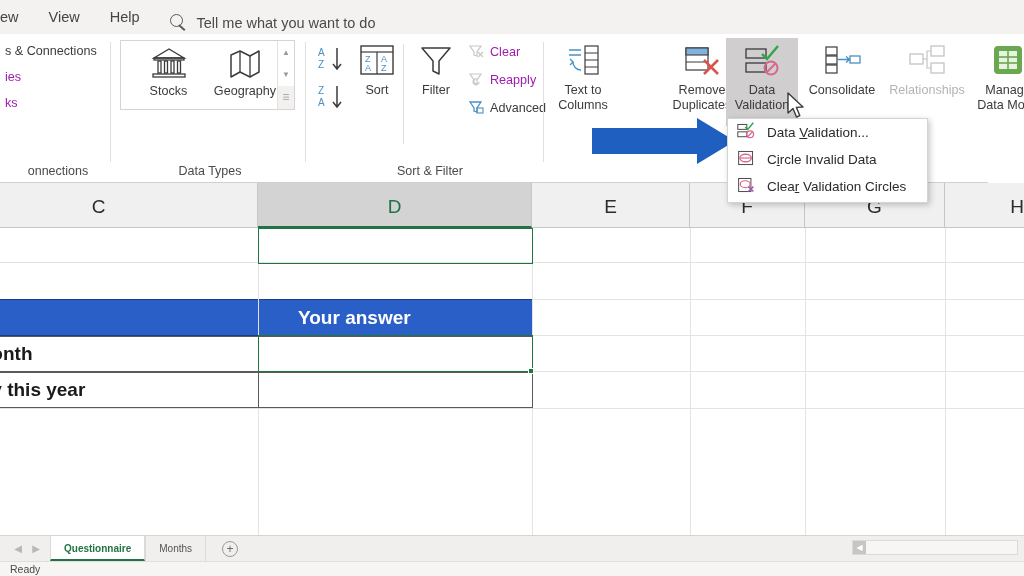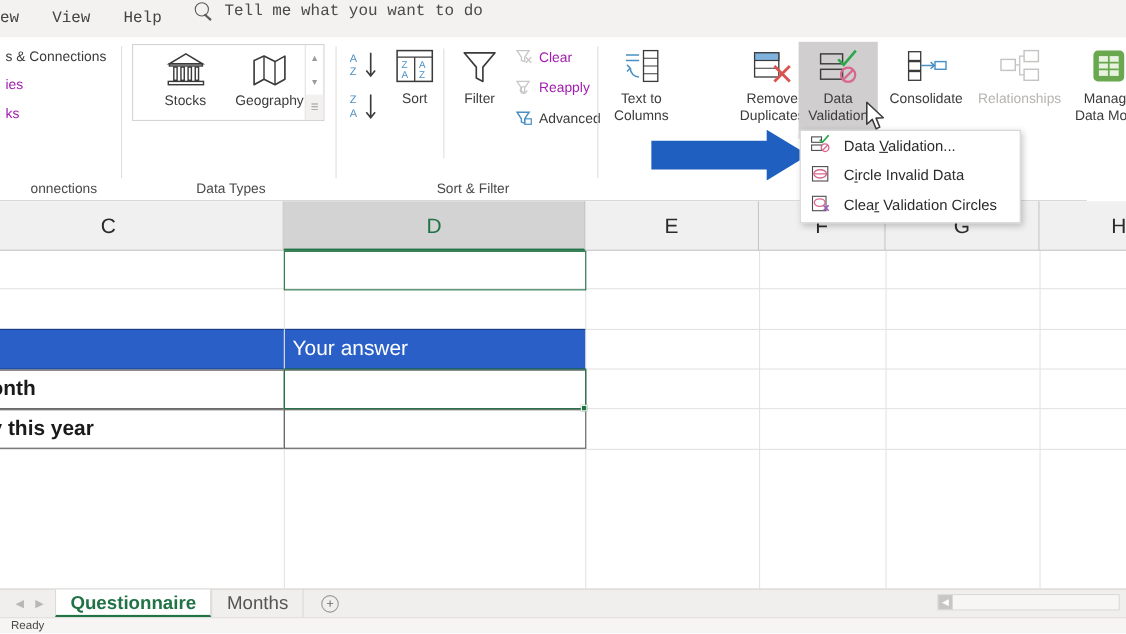"ew" .tabstrip { align-items: flex-start -> flex-end; font-family: Liberation Mono, monospace -> none }
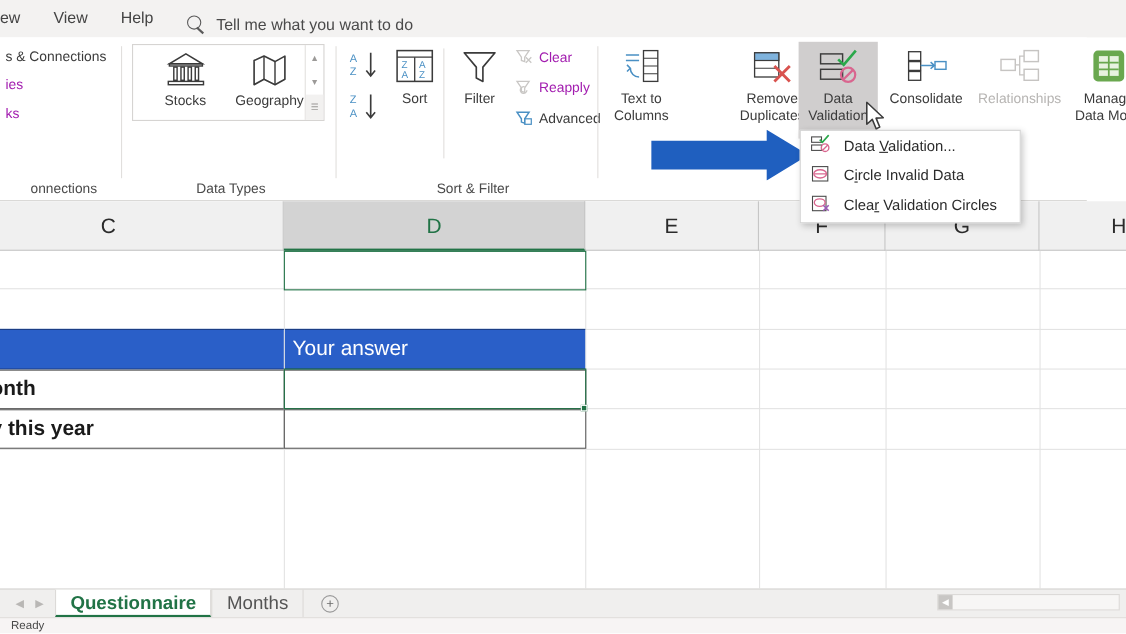"Your answer" .cell.headerfill .txt { font-weight: normal -> bold; margin-left: none -> 32px }
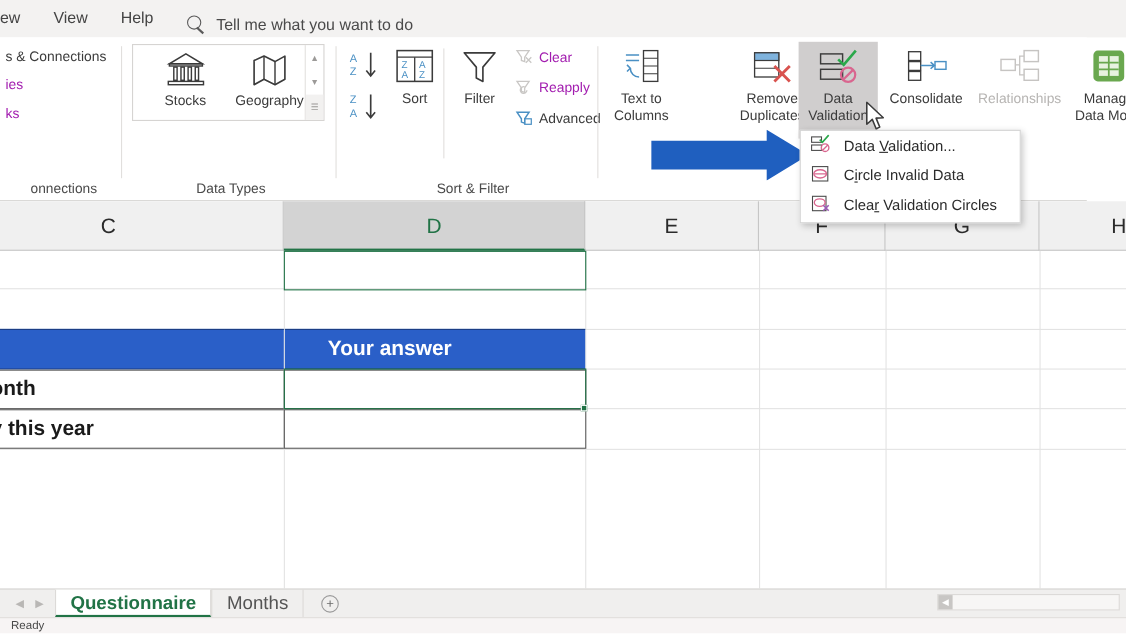"Questionnaire" .sheettab { font-size: 17px -> 10px }
